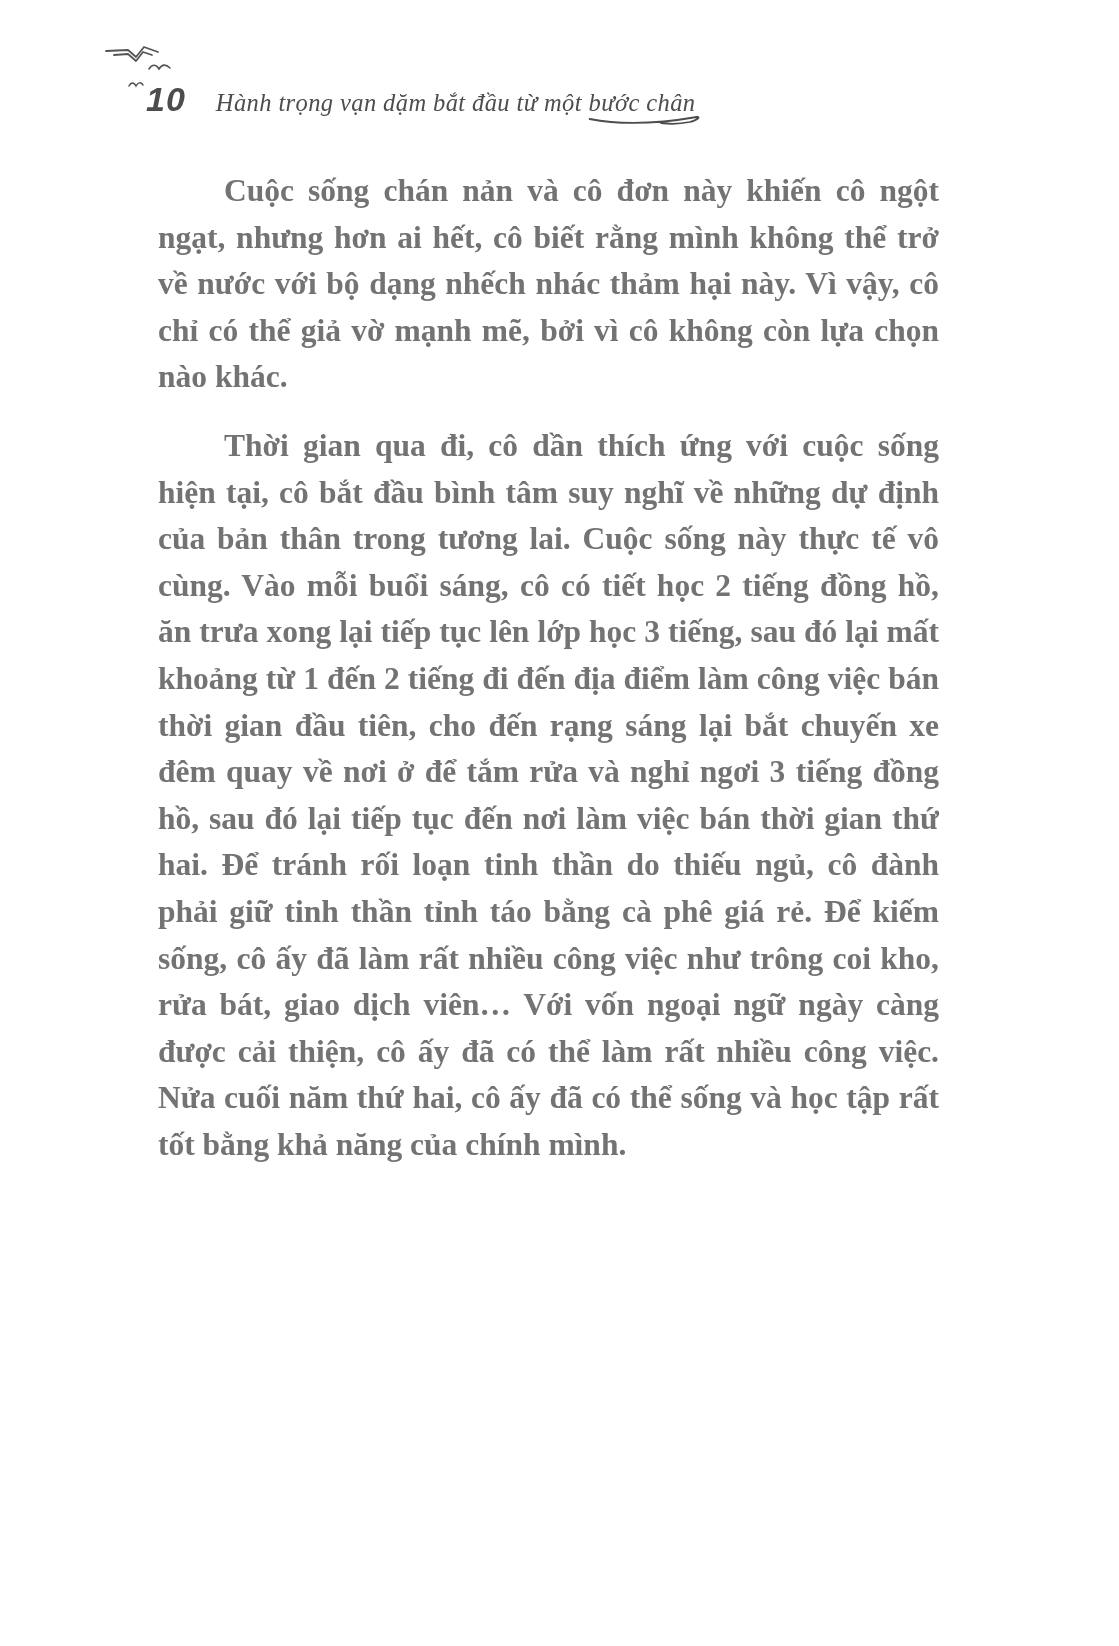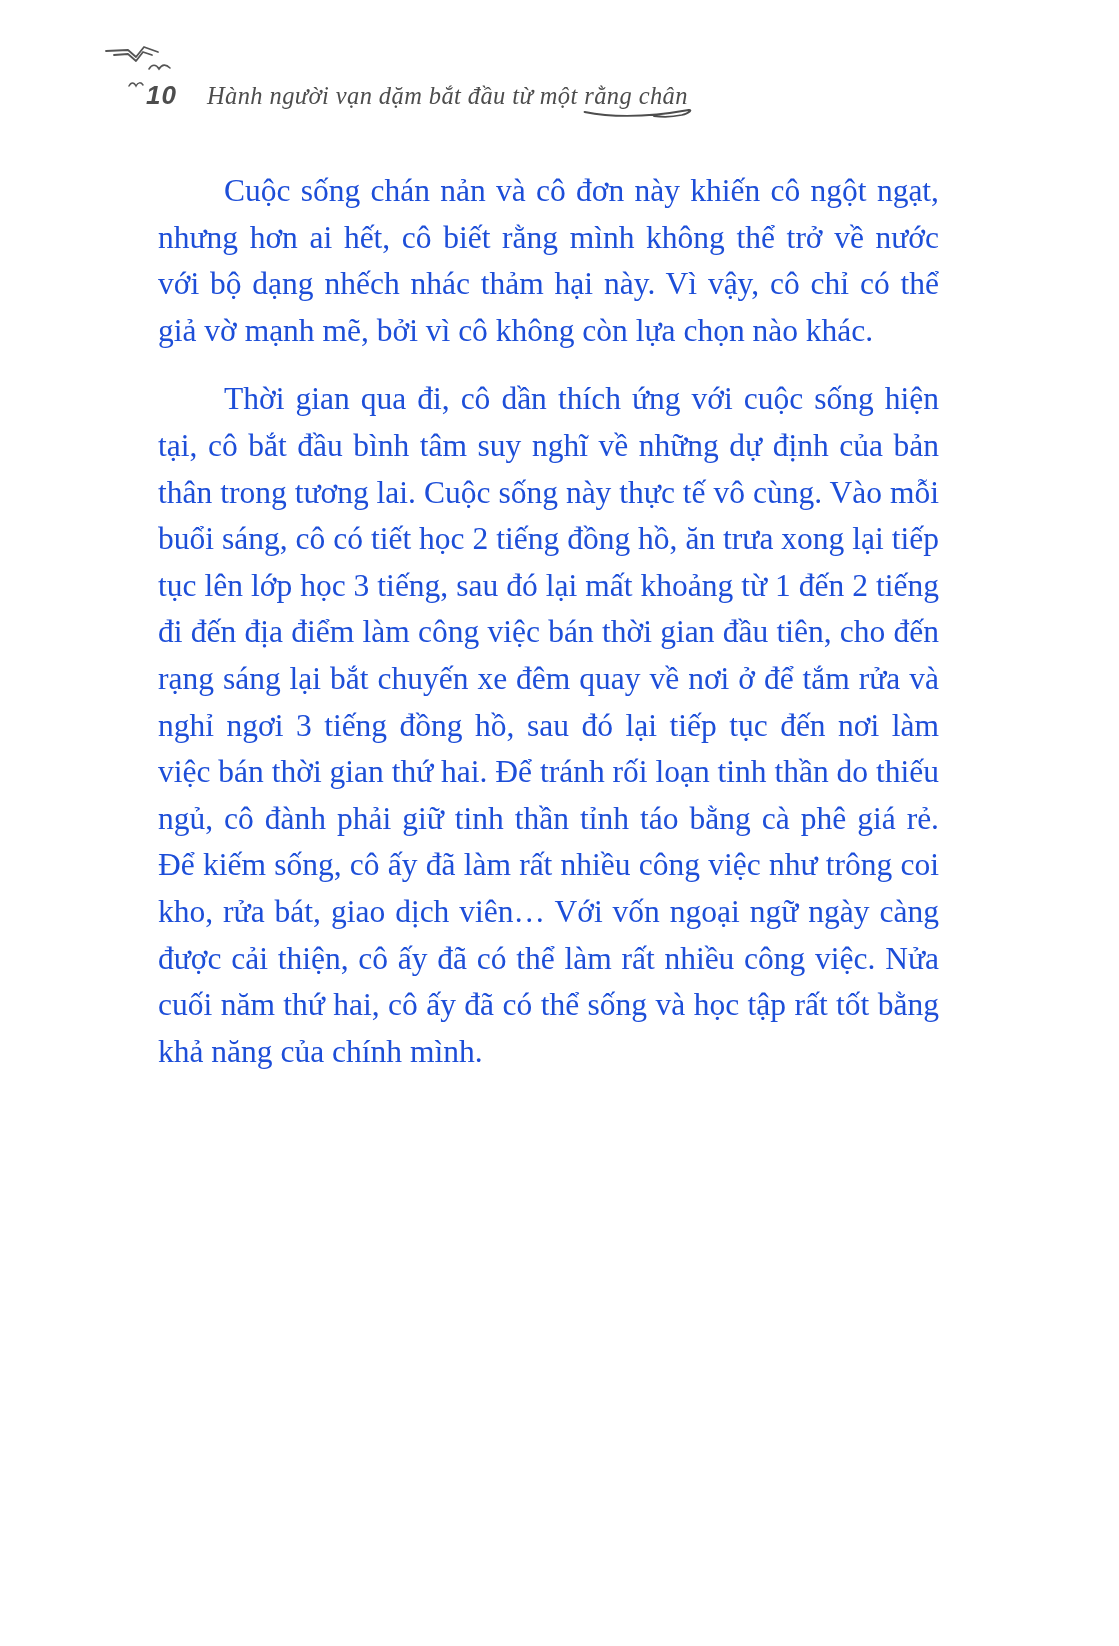"10" .page-num { font-size: 26px -> 34px }
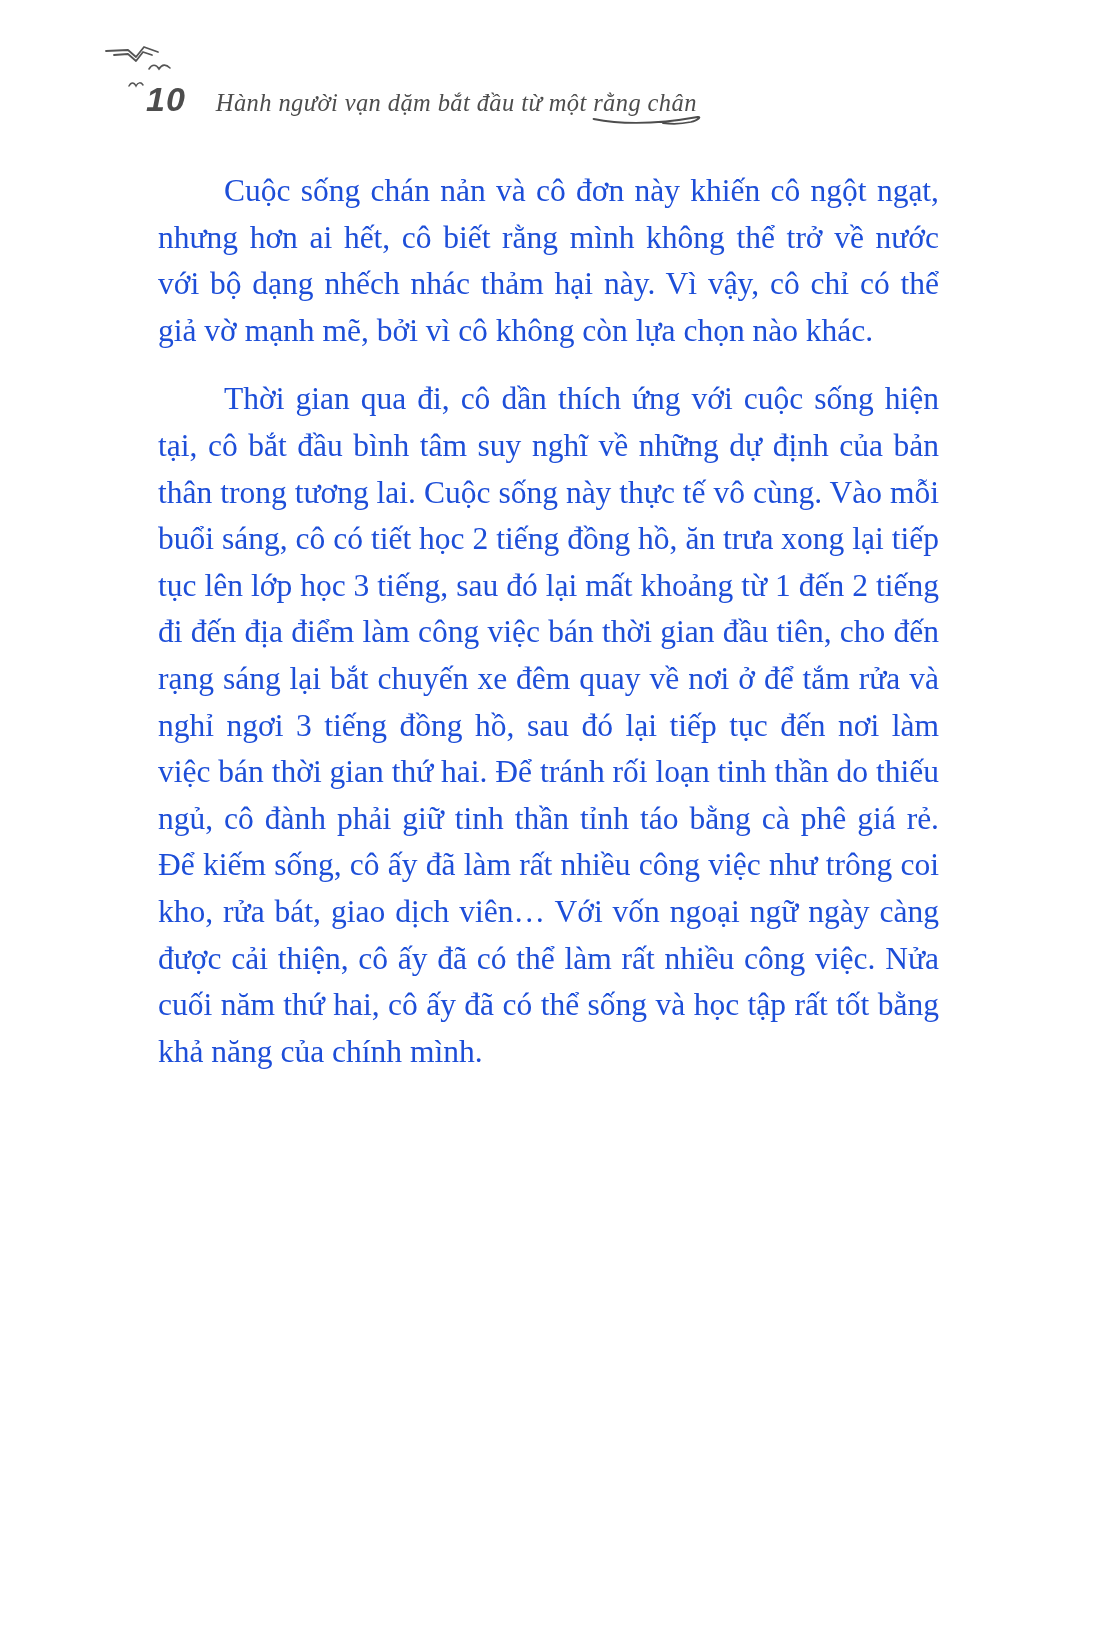"Hành người vạn dặm bắt" span { text: người -> trọng }
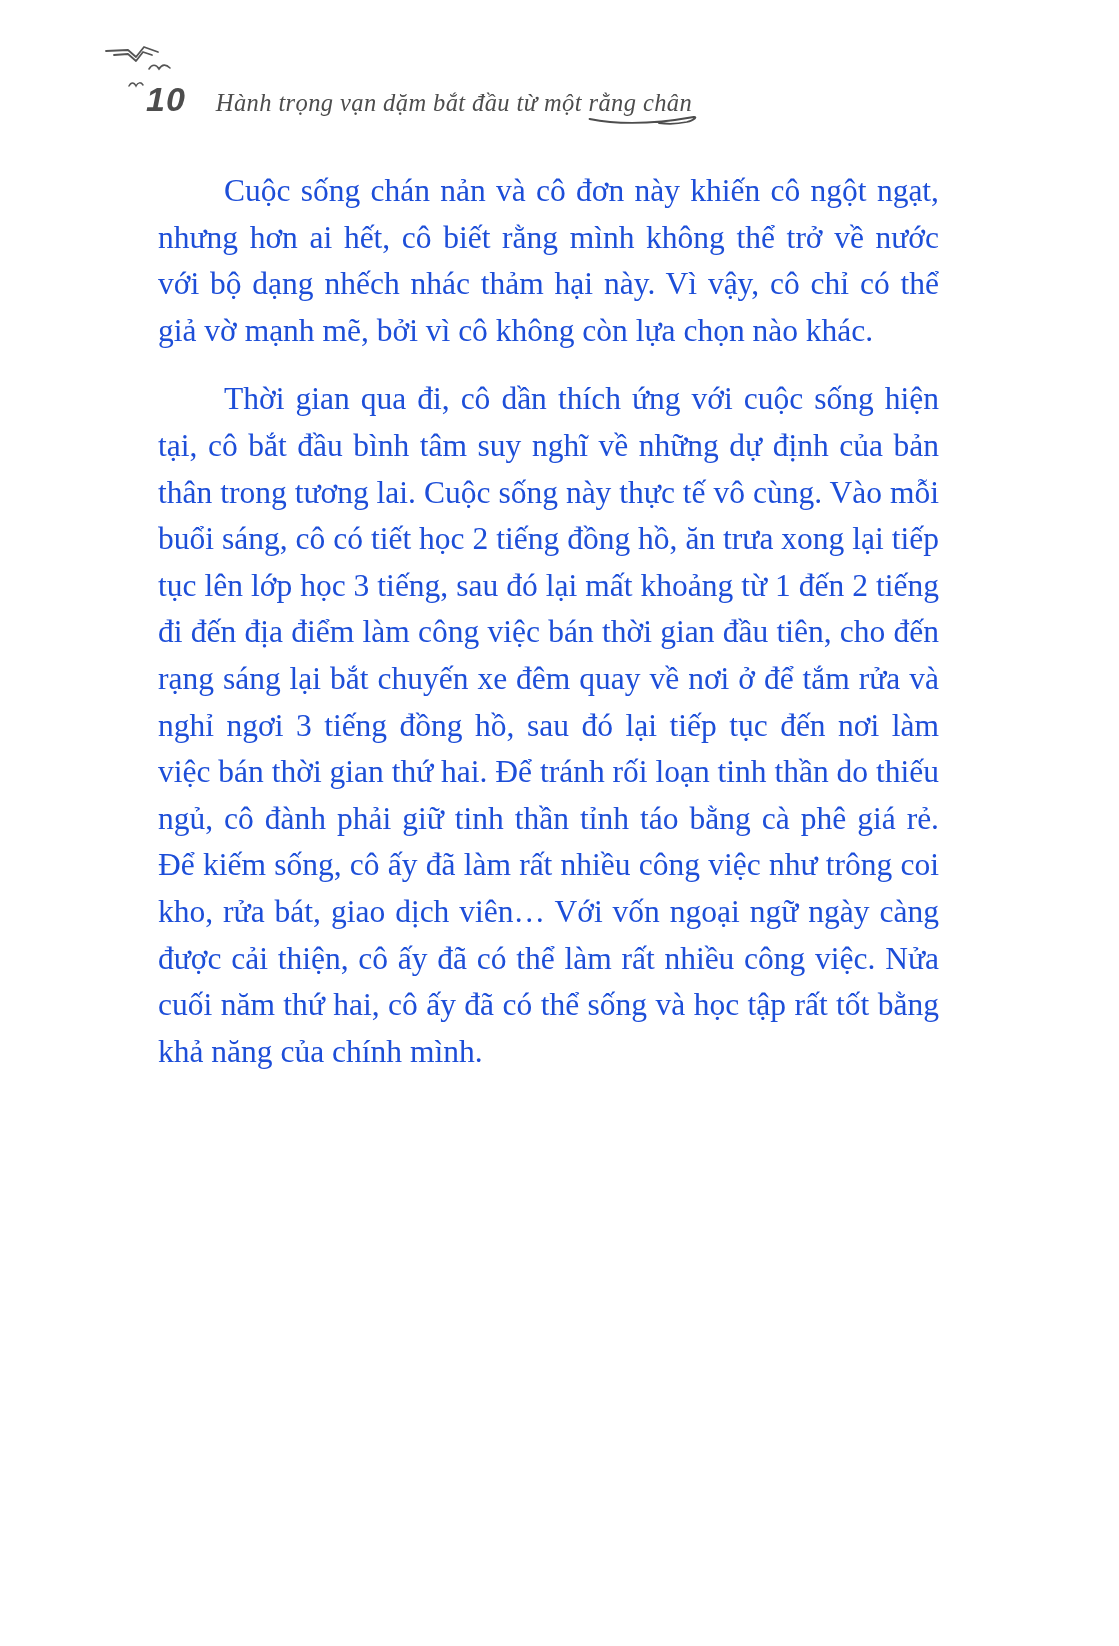"rằng chân" span { text: rằng -> bước }
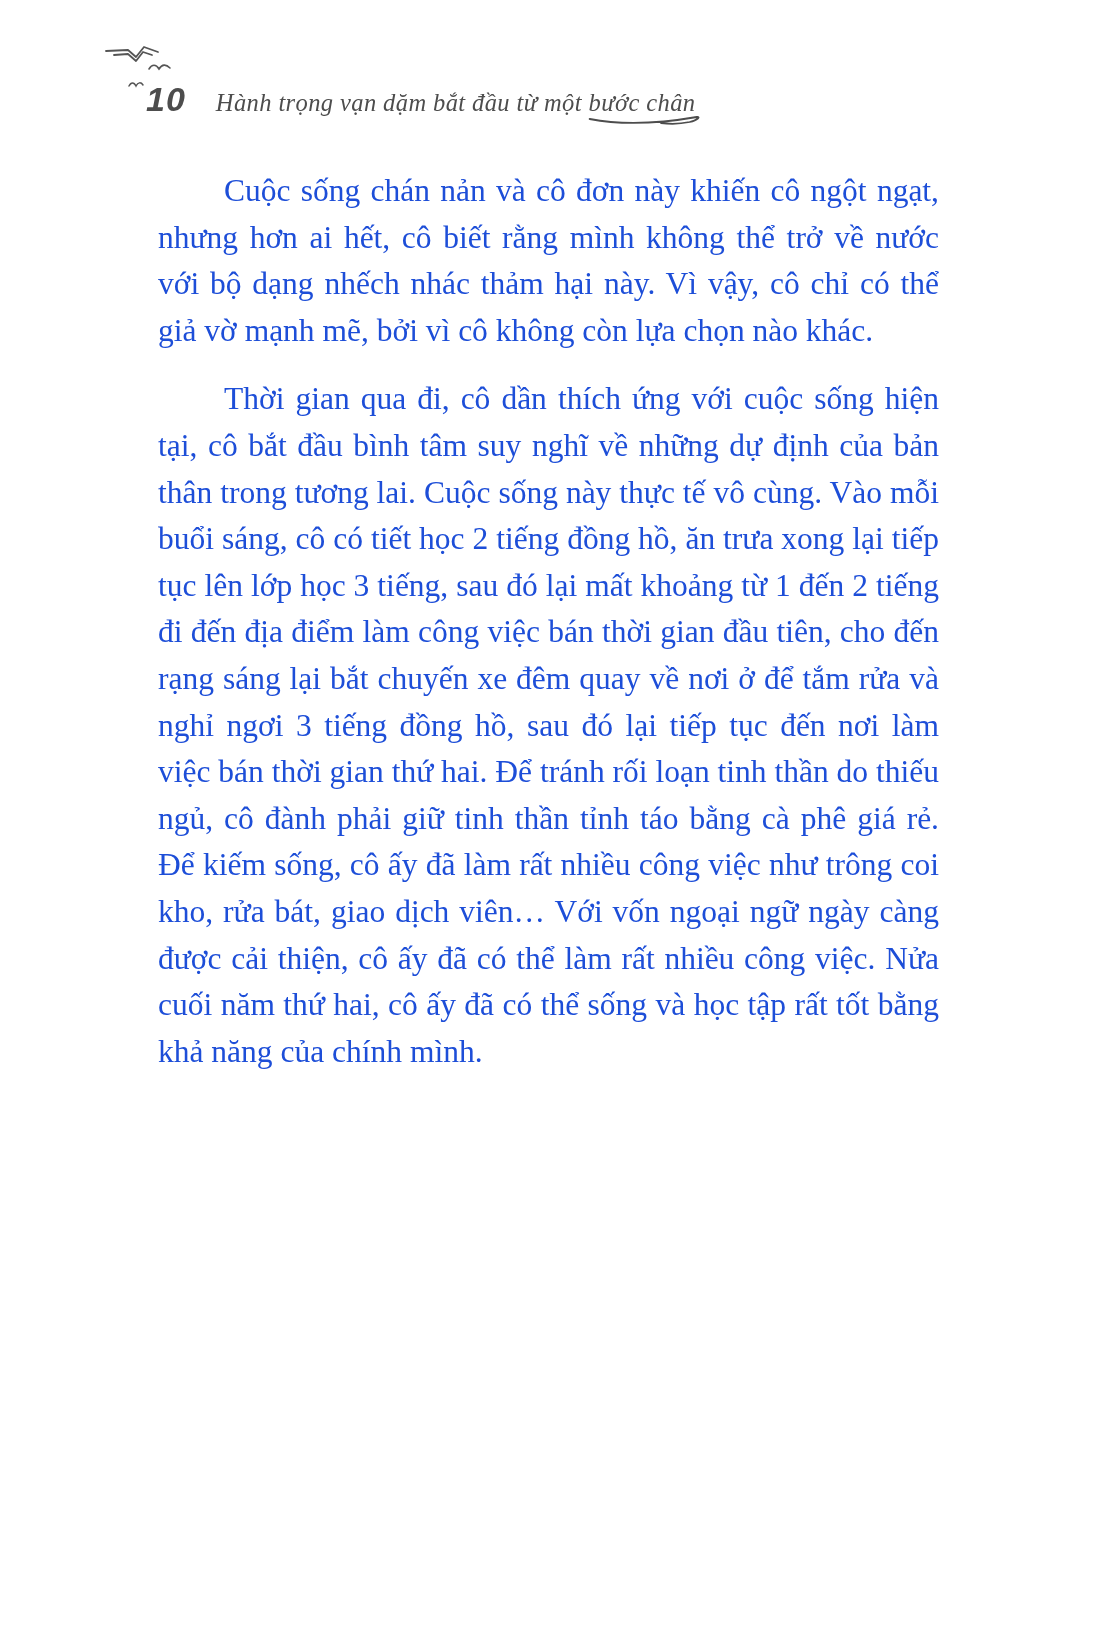"Cuộc sống chán nản và" .para { color: #1d4ed8 -> #737373; font-weight: none -> bold }
